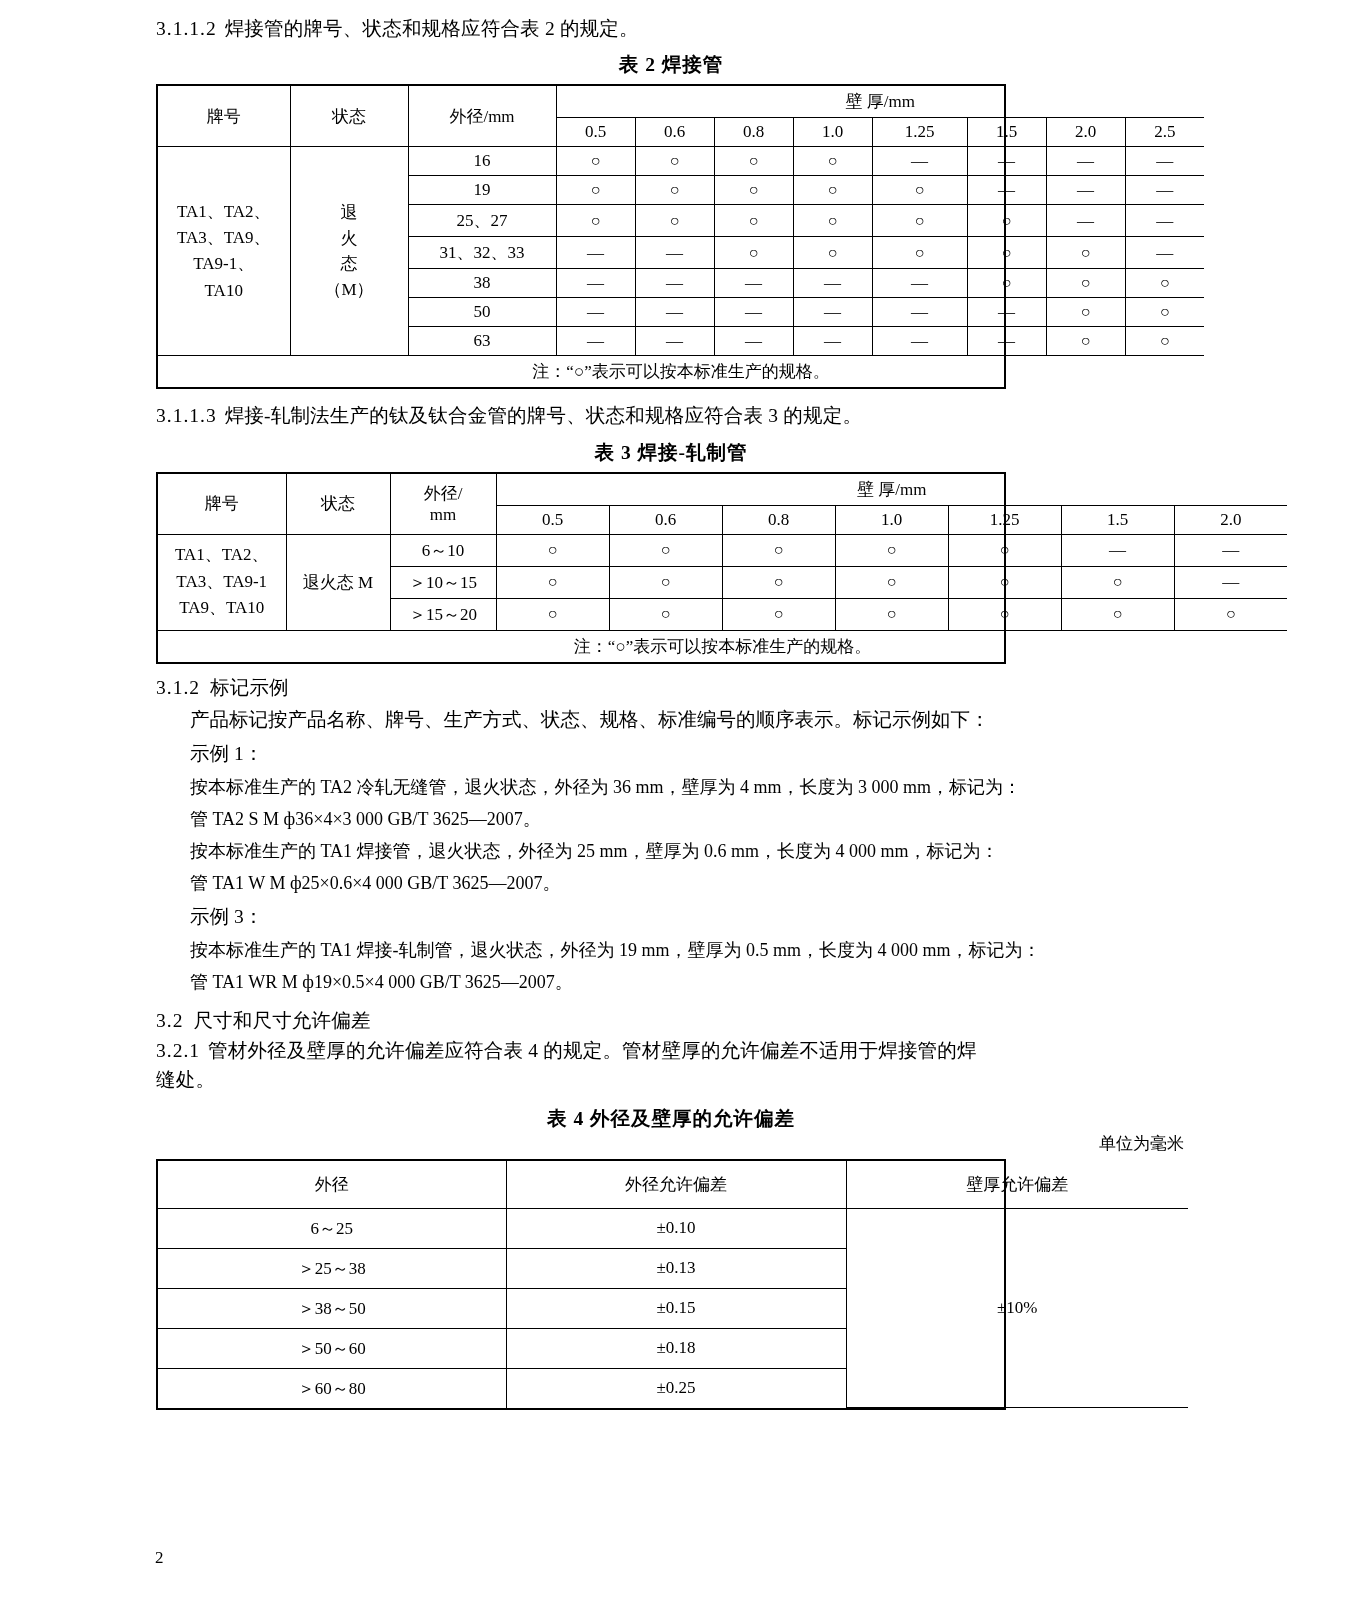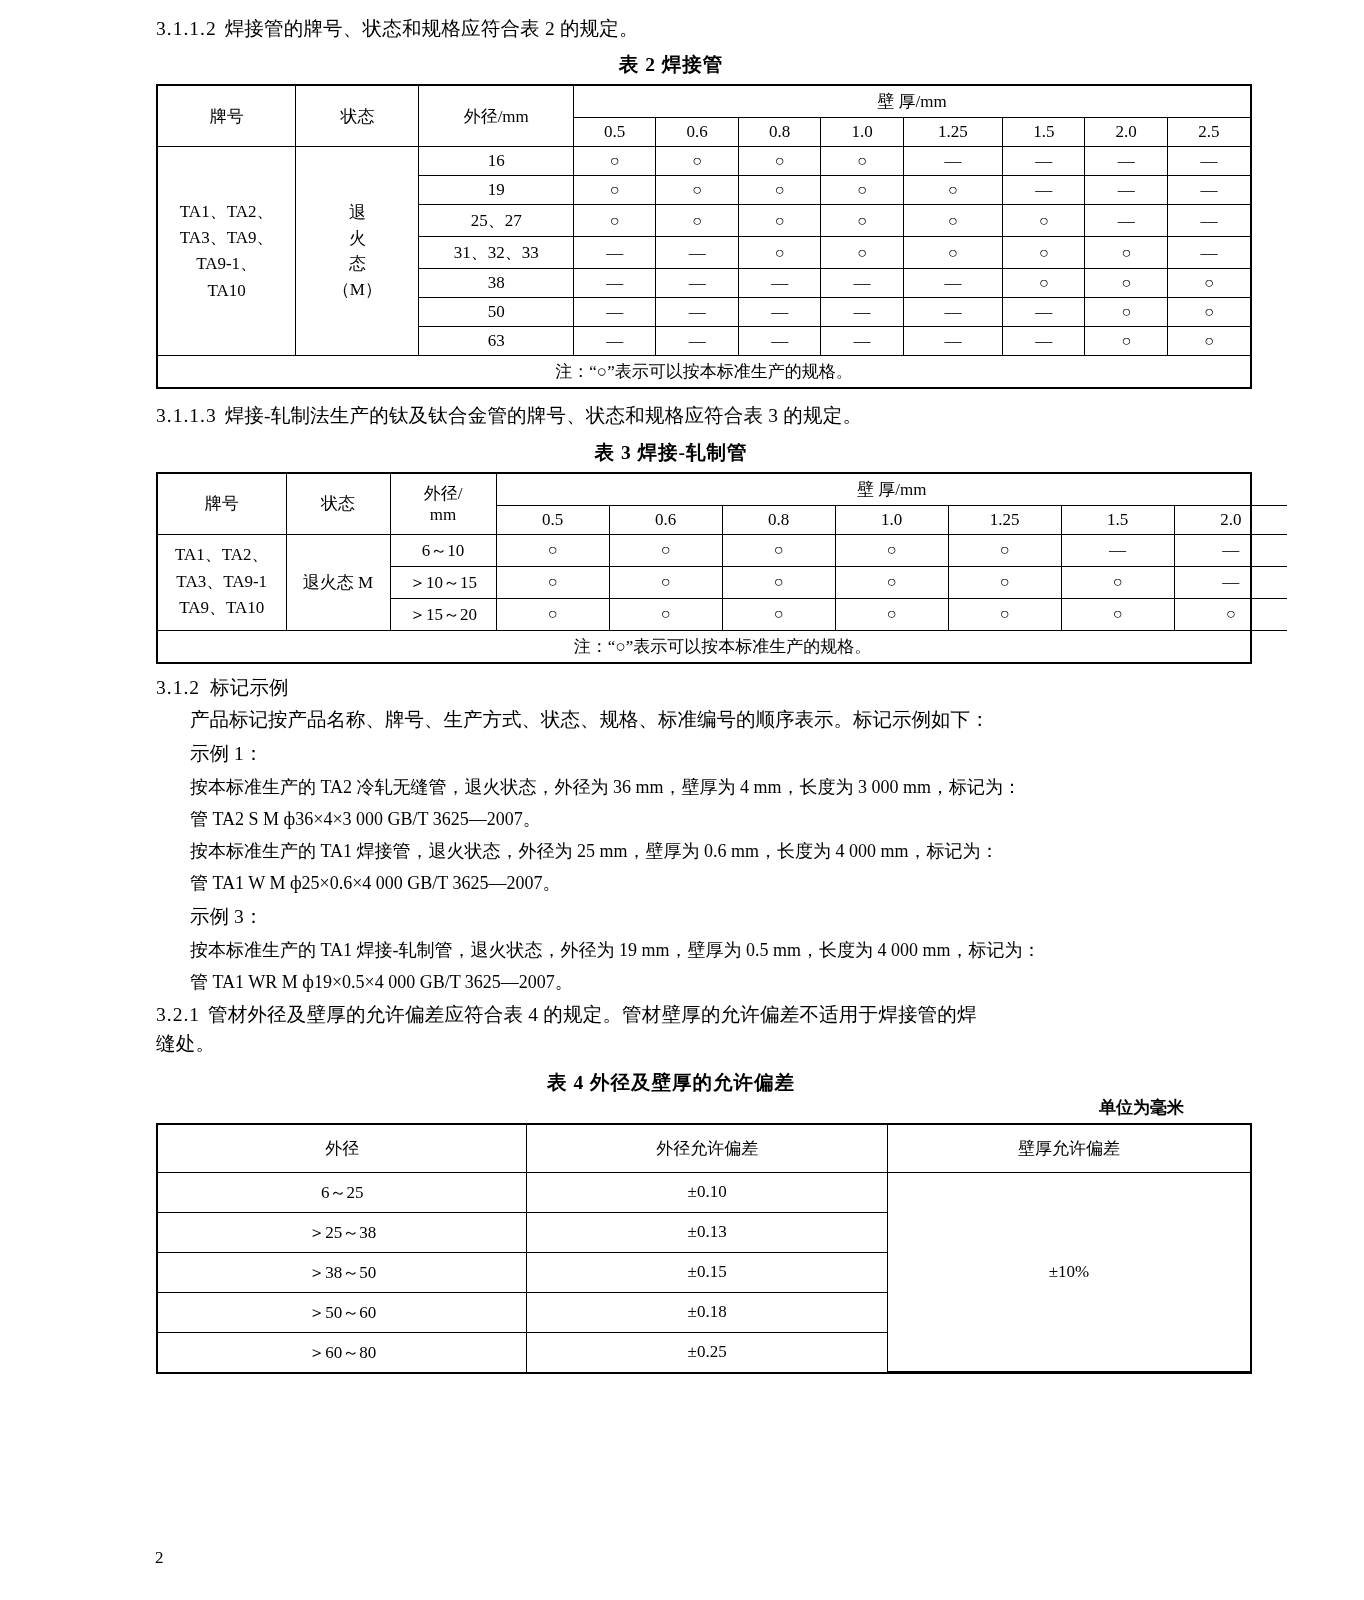"牌号" .tbl-wrap { width: 1096px -> 850px }
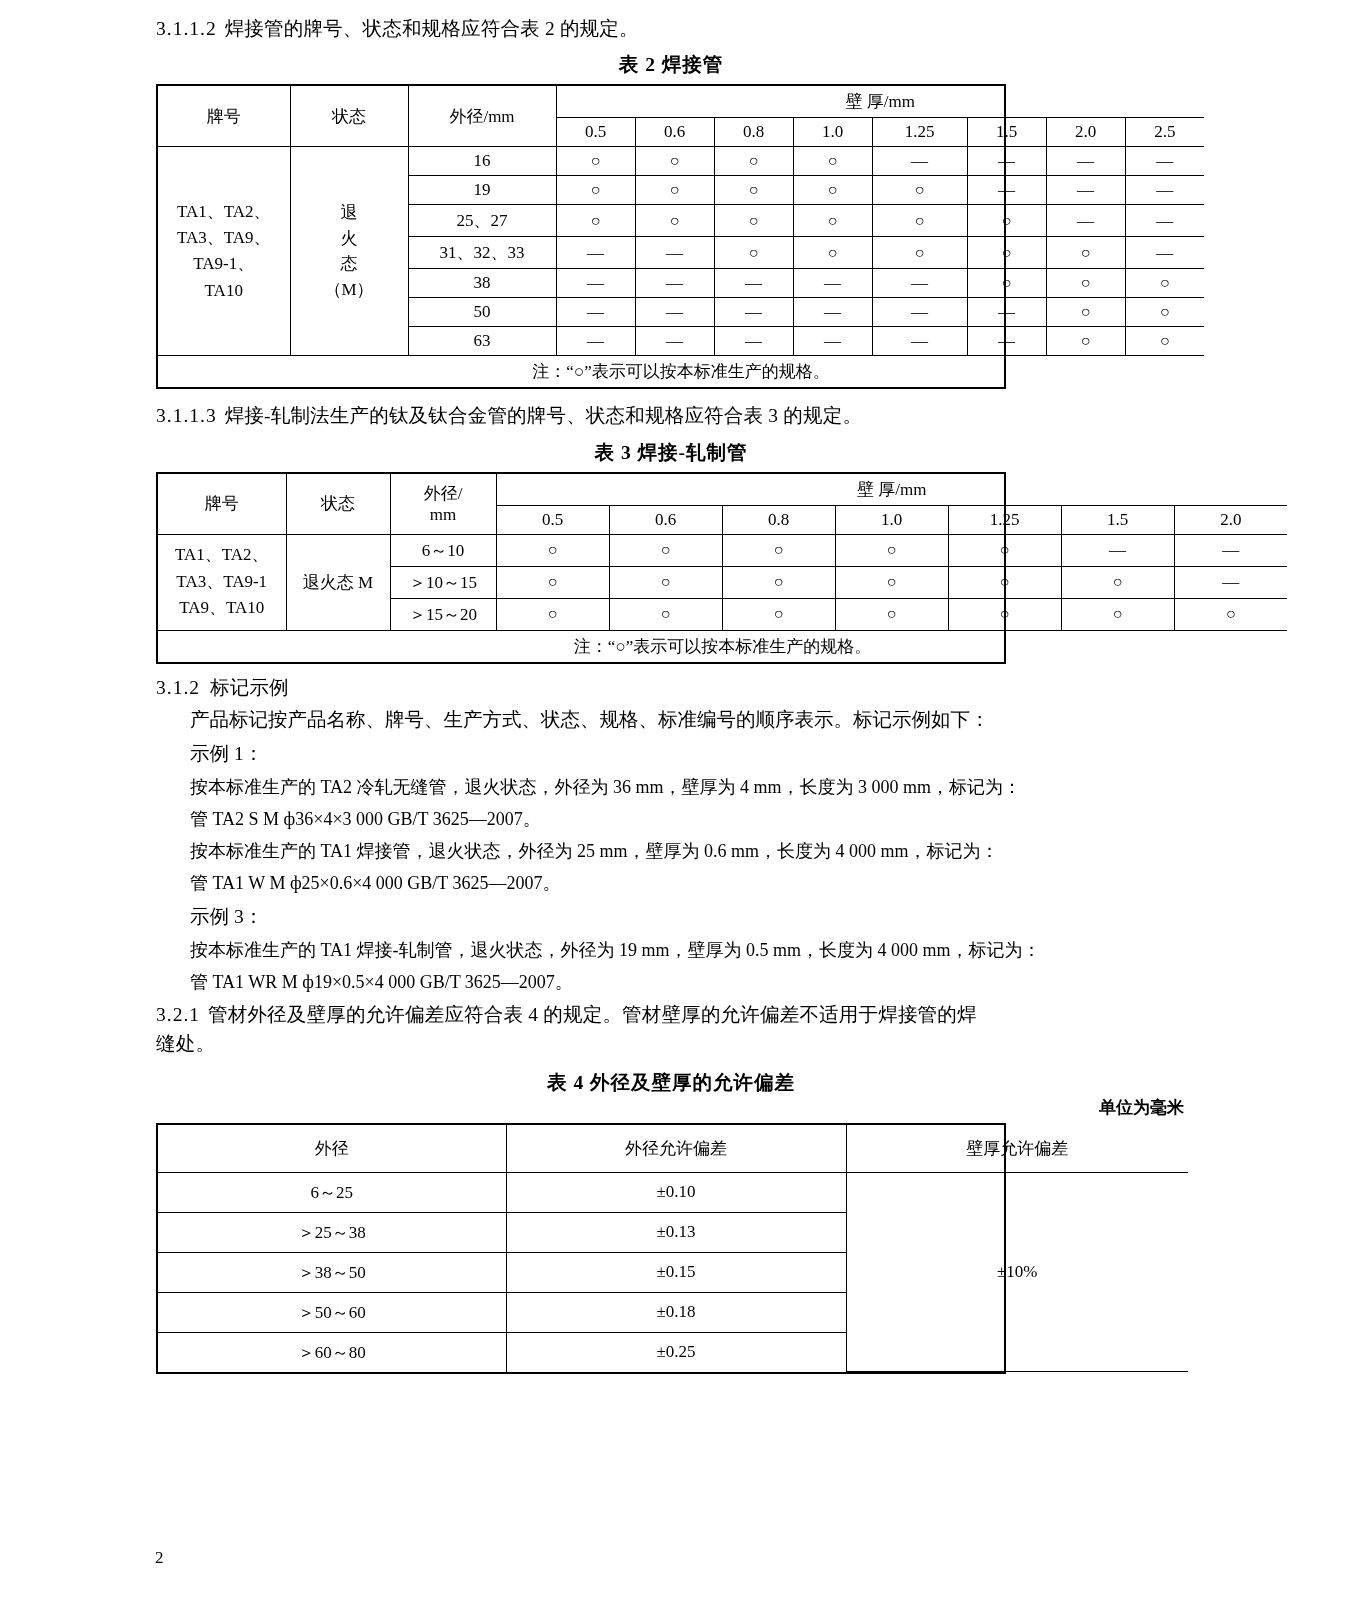"3.2 尺寸和尺寸允许偏差" div.sec-head { html: none -> <div> <span>3.2</span><span>尺寸和尺寸允许偏差</span> </div> }
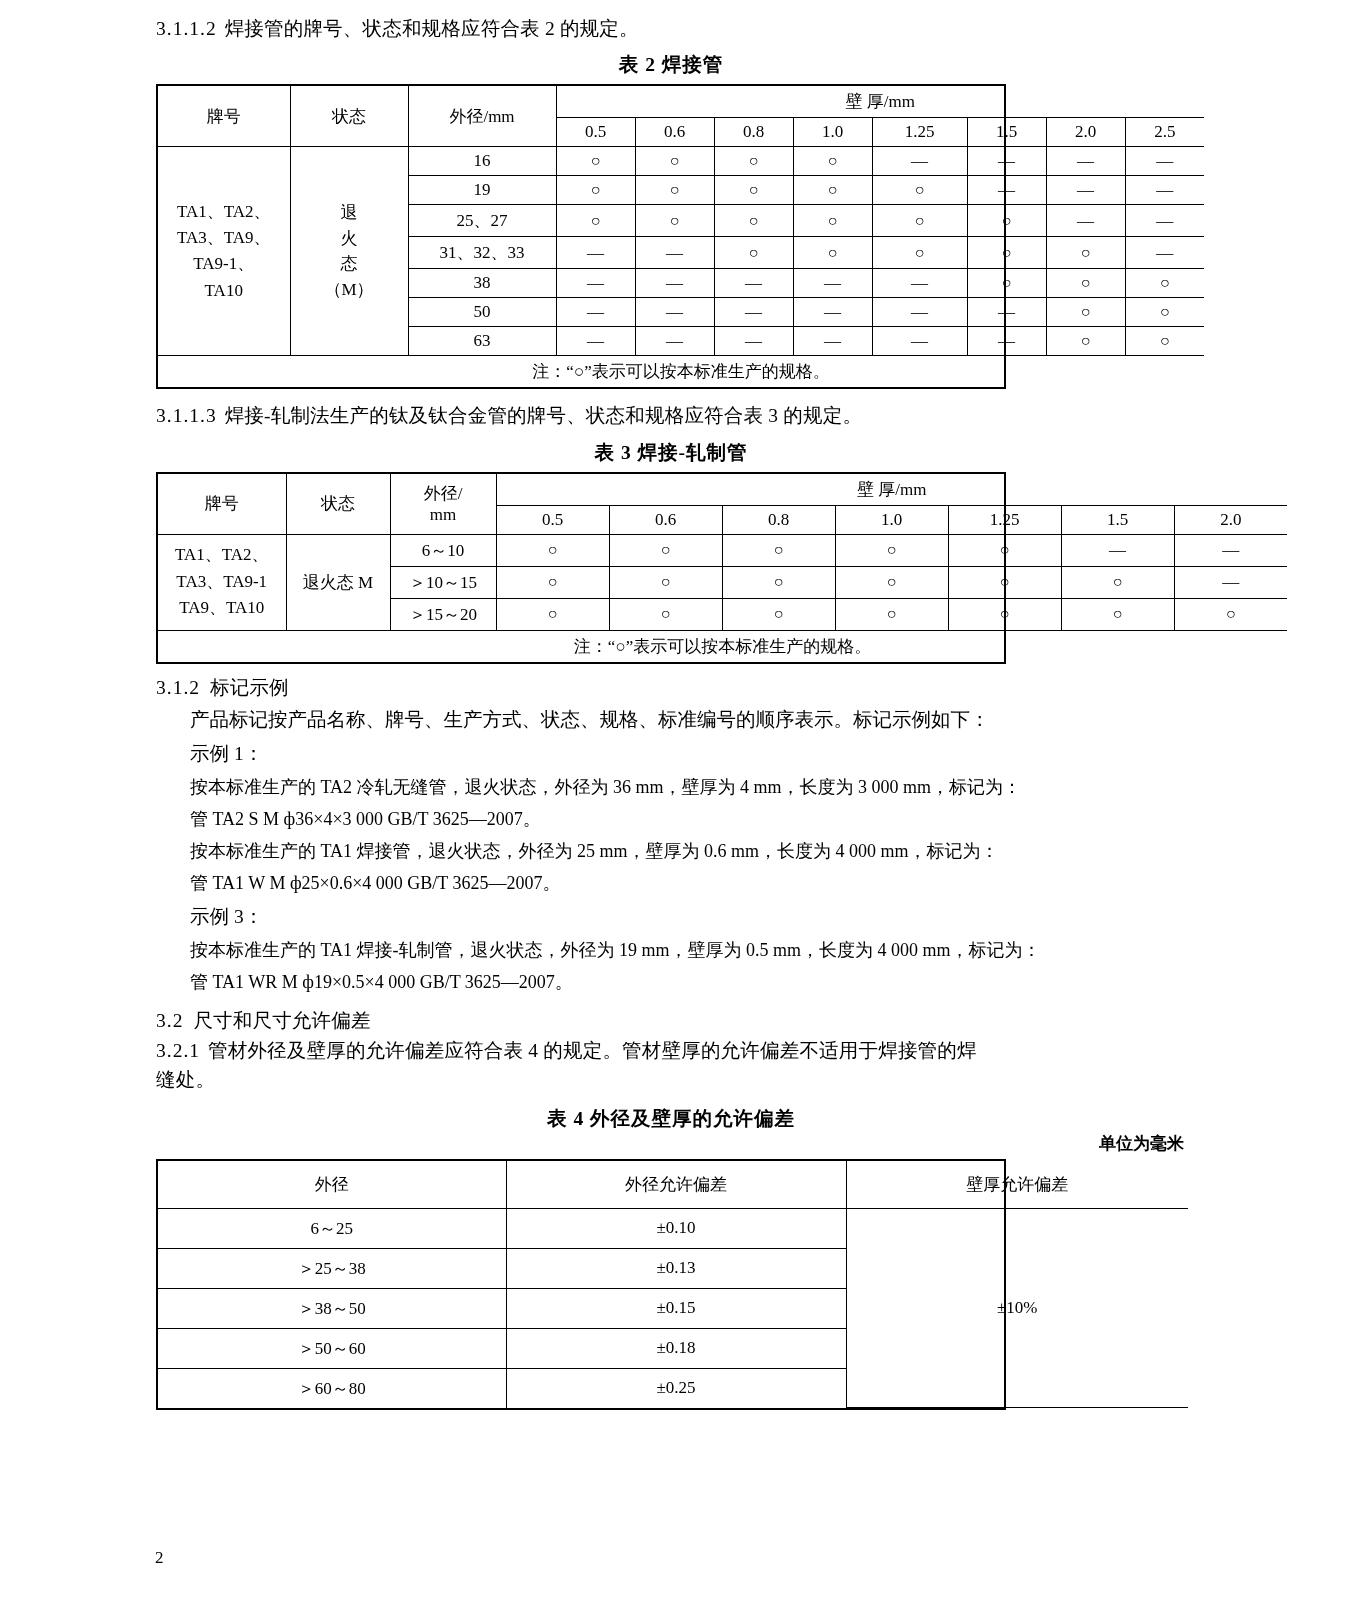"单位为毫米" .unit-note { font-weight: bold -> none }
